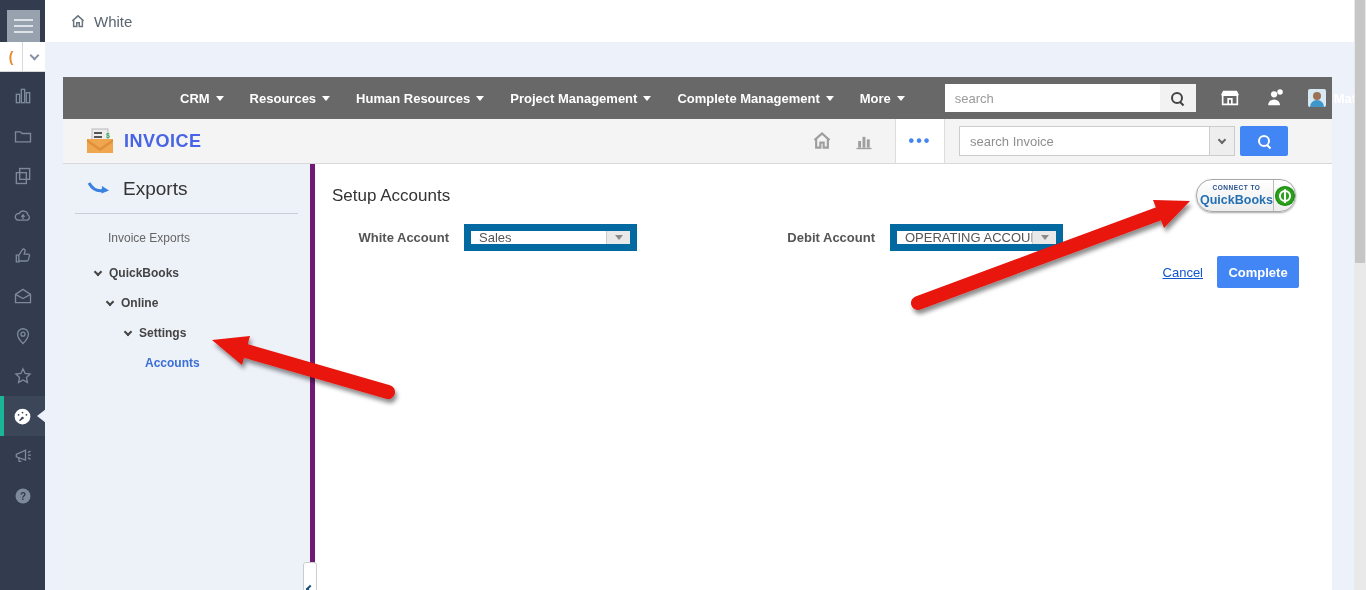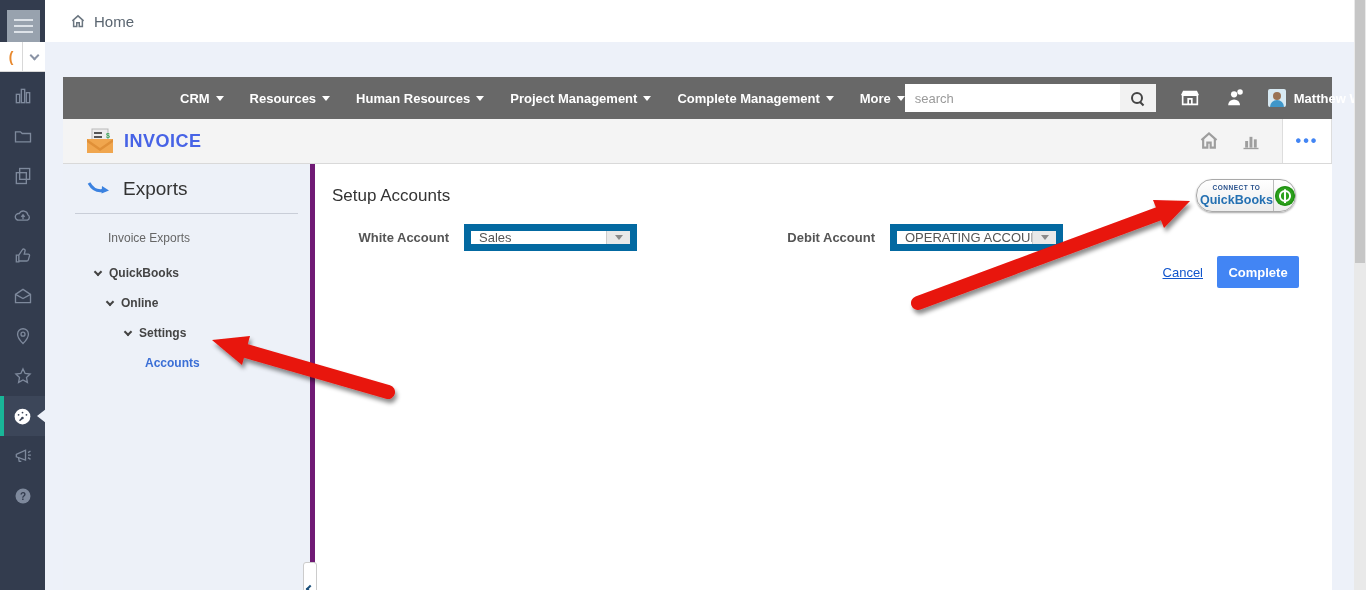"Home" span { text: Home -> White }
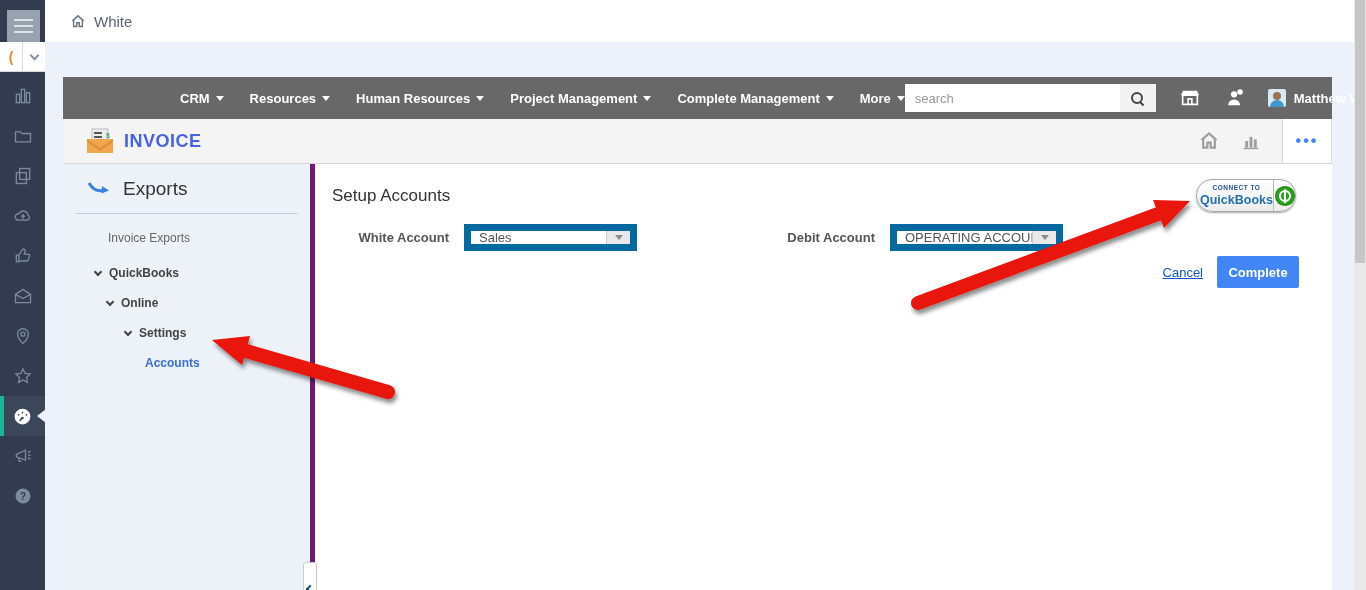"search" .gsearch input { margin-left: none -> 40px }
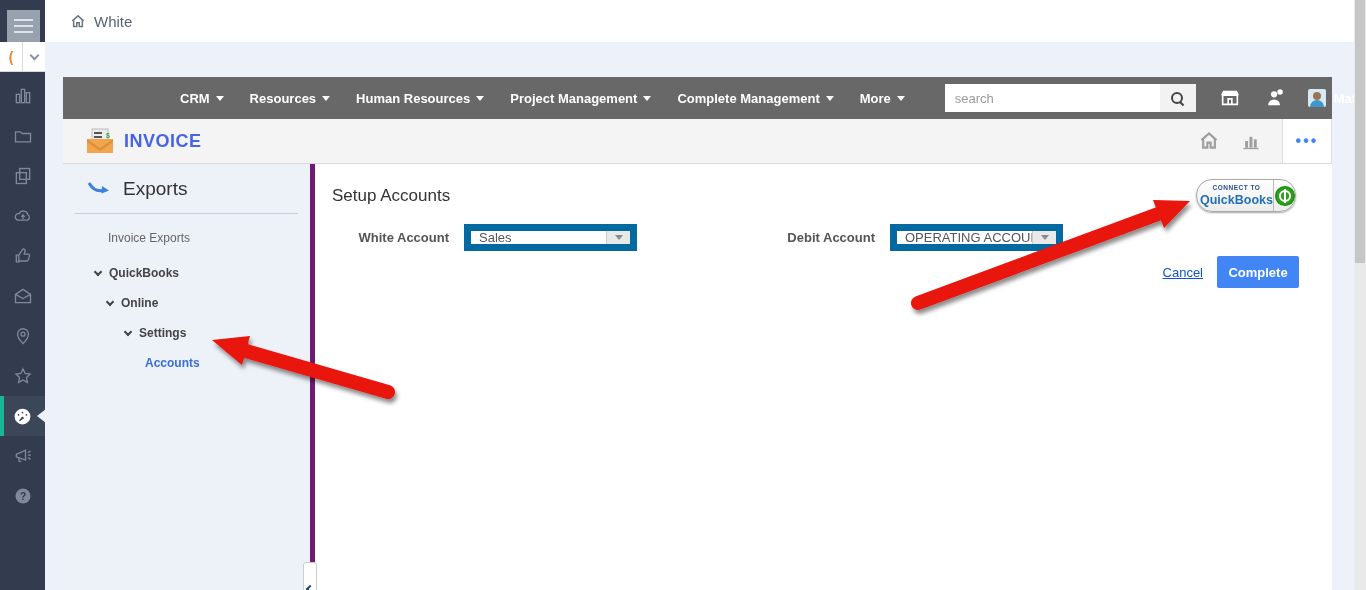"search Invoice" div.inv-search { html: none -> <div> <input> <div> <span></span> </div> <div> <span></span> </div> </div> }
